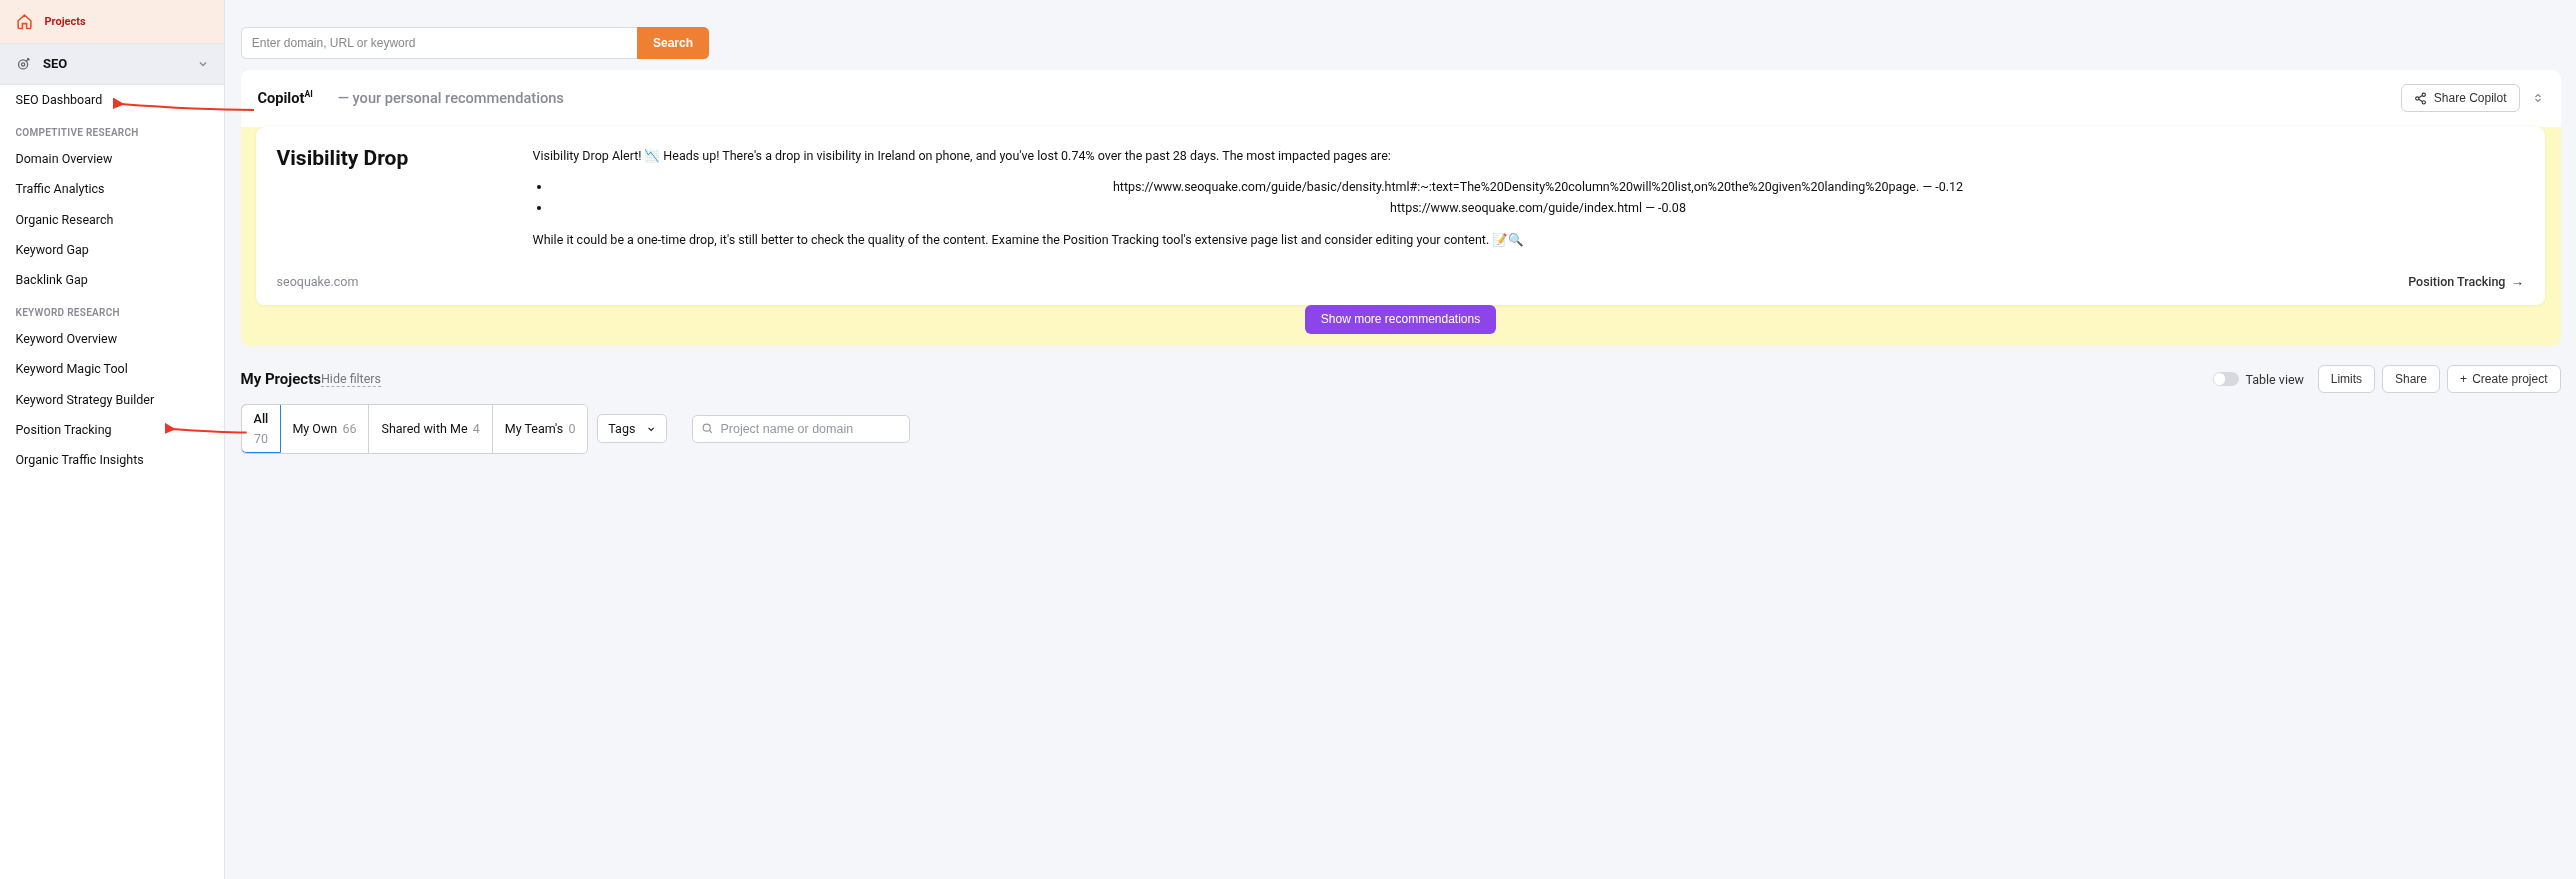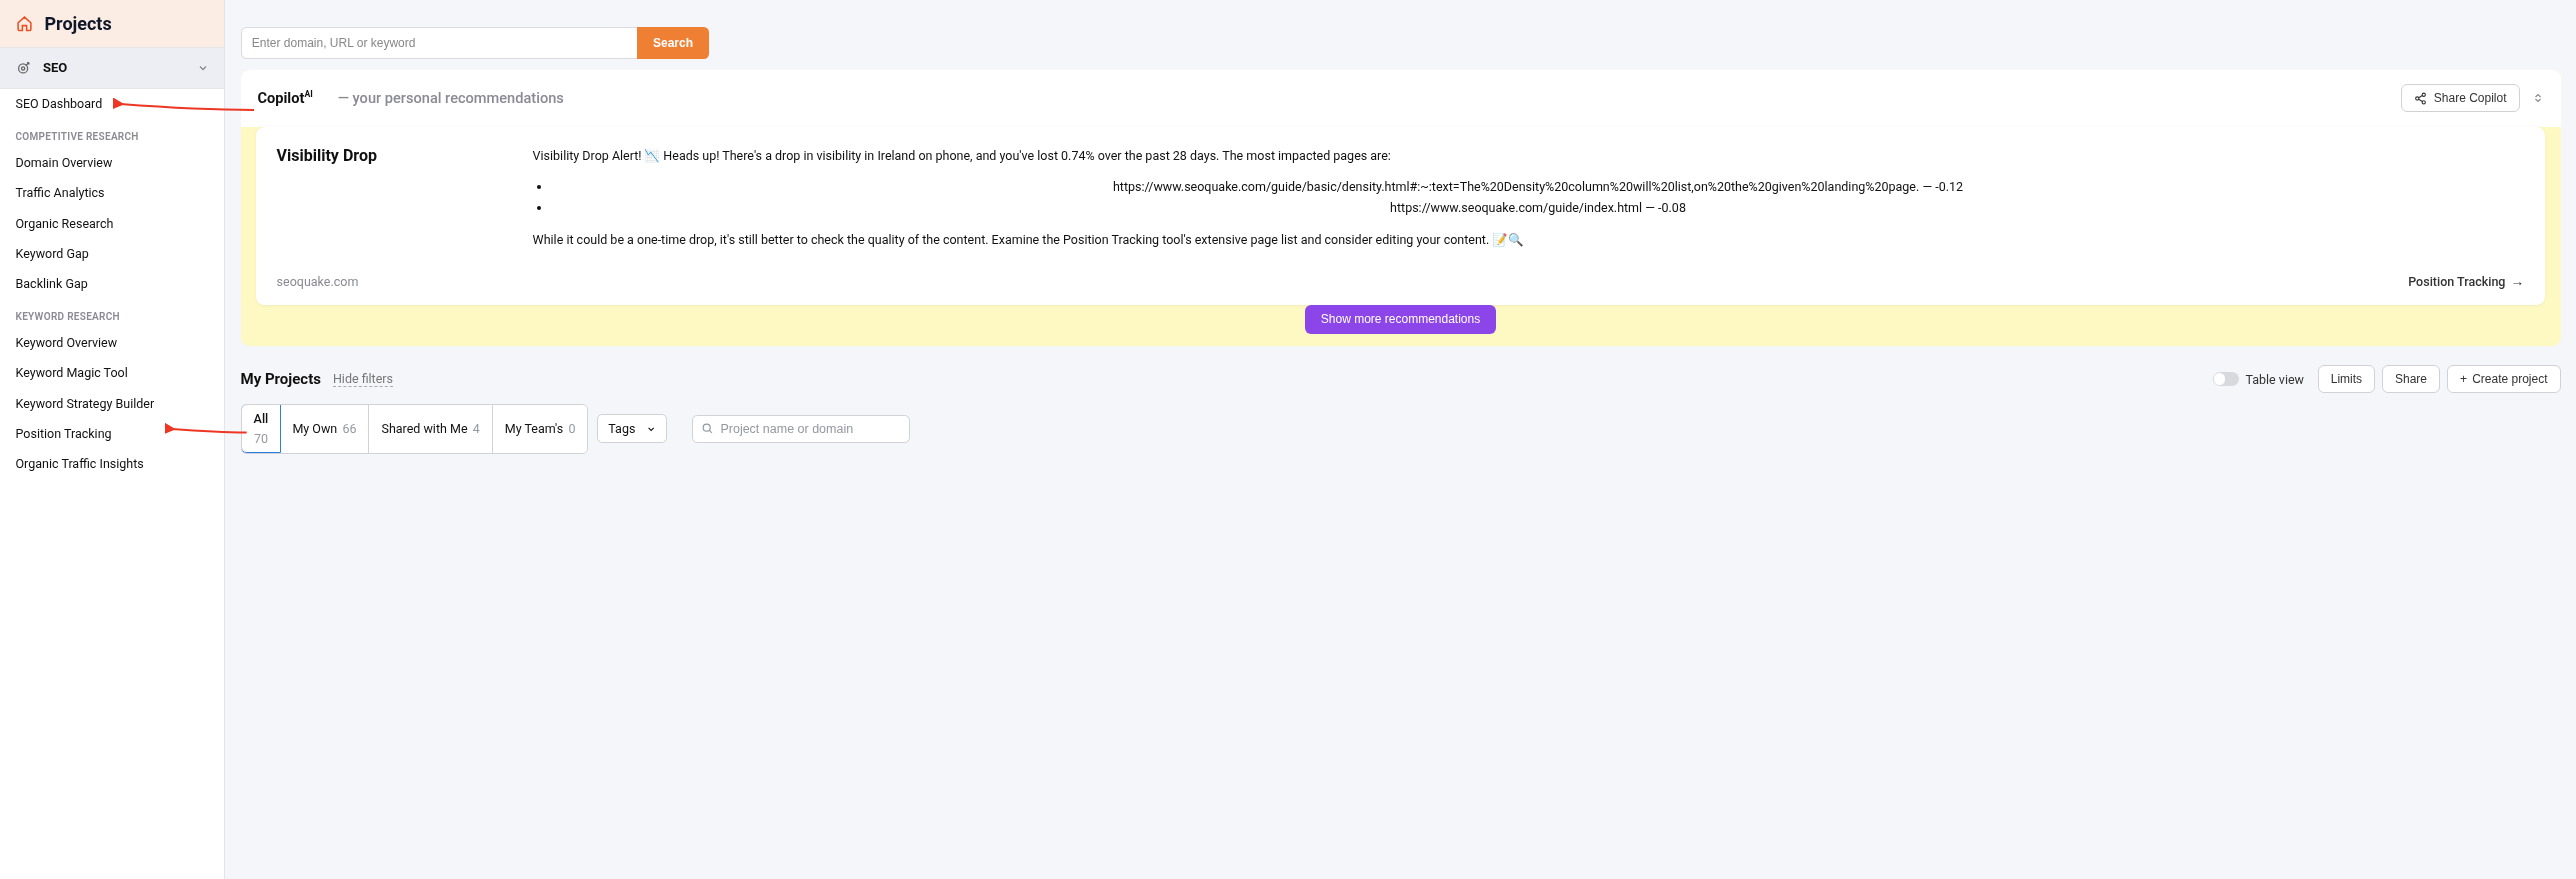"Projects" .sidebar-top .title { color: #0f172a -> #b91c1c; font-size: 18px -> 11px }
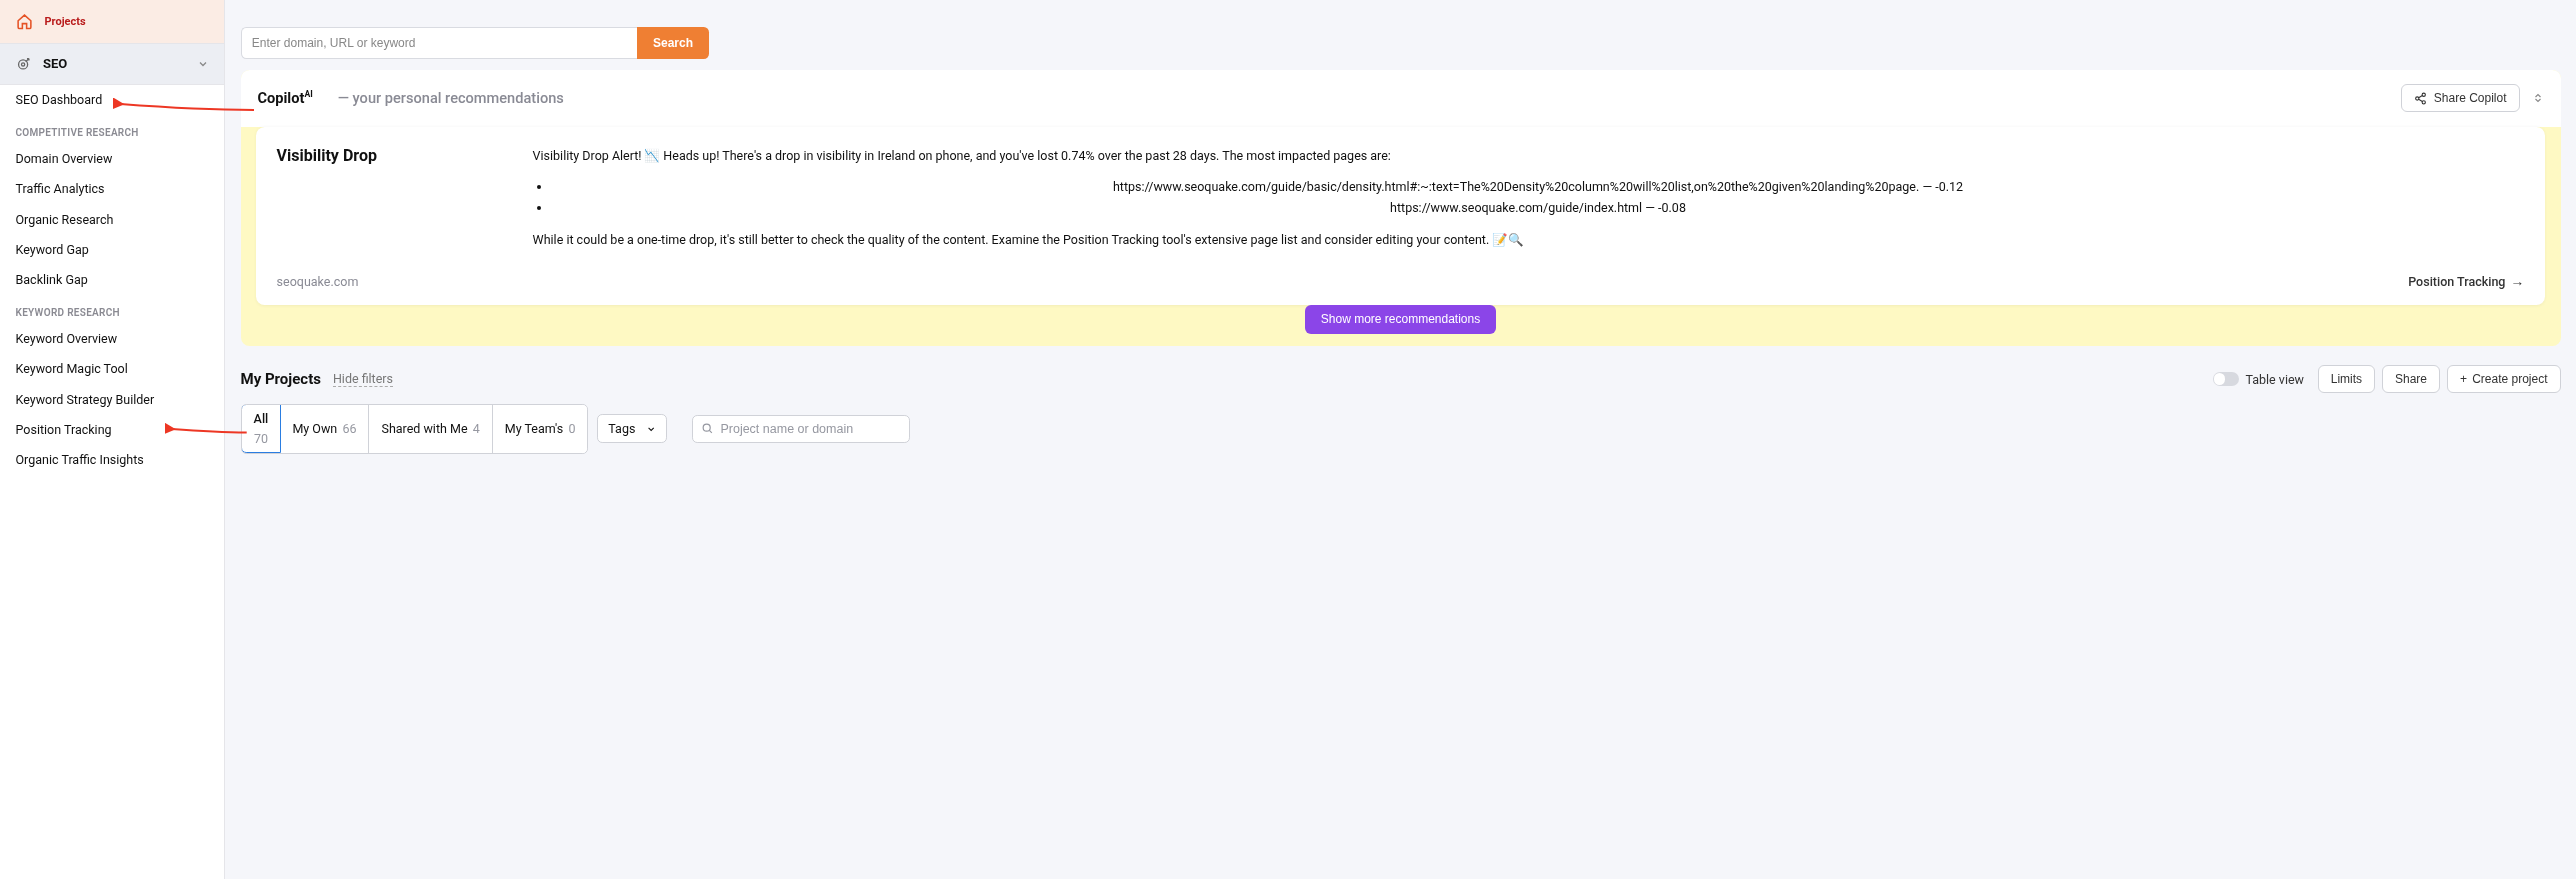"Visibility Drop" .copilot-card-left h3 { font-size: 16px -> 21px }
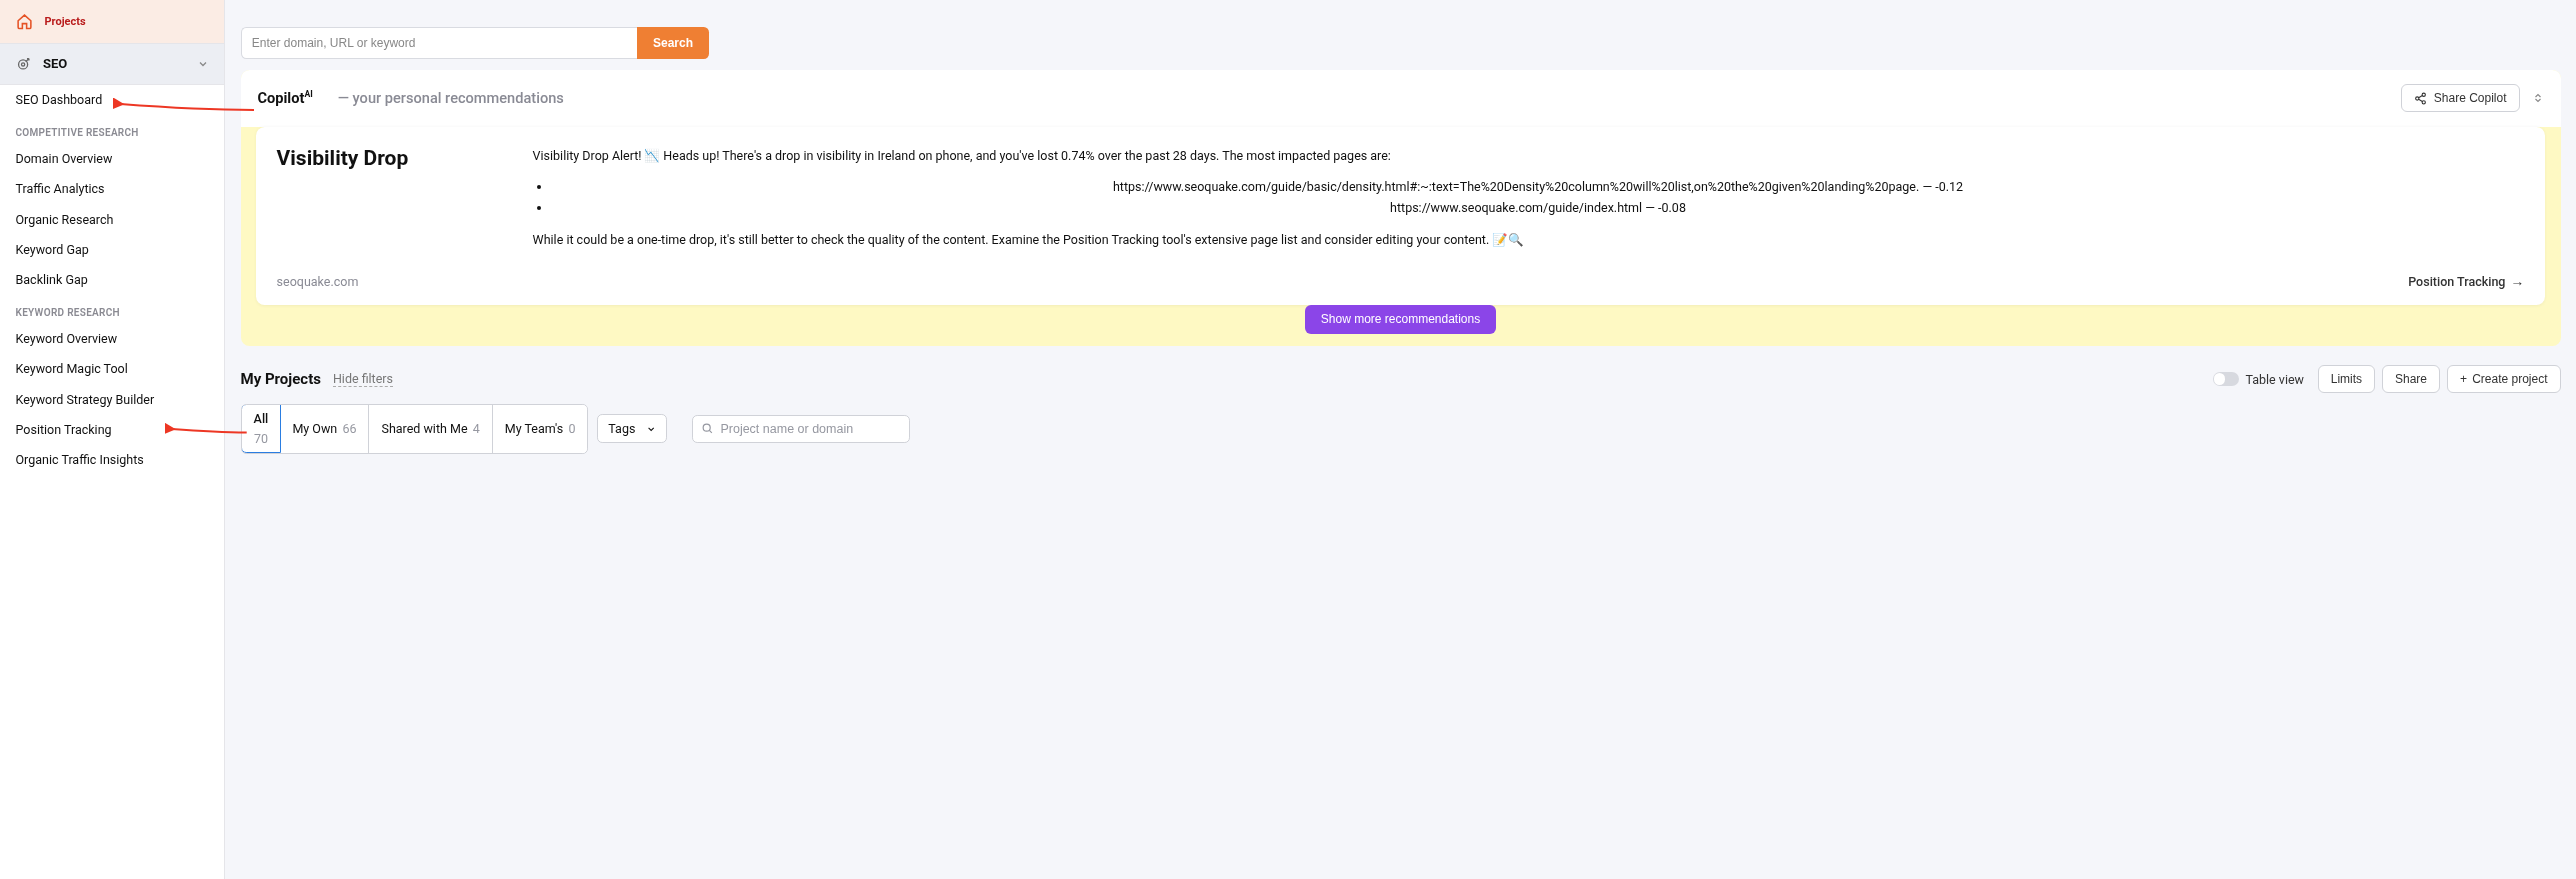"My Projects" .projects-head h2 { margin-right: 12px -> 0 }
